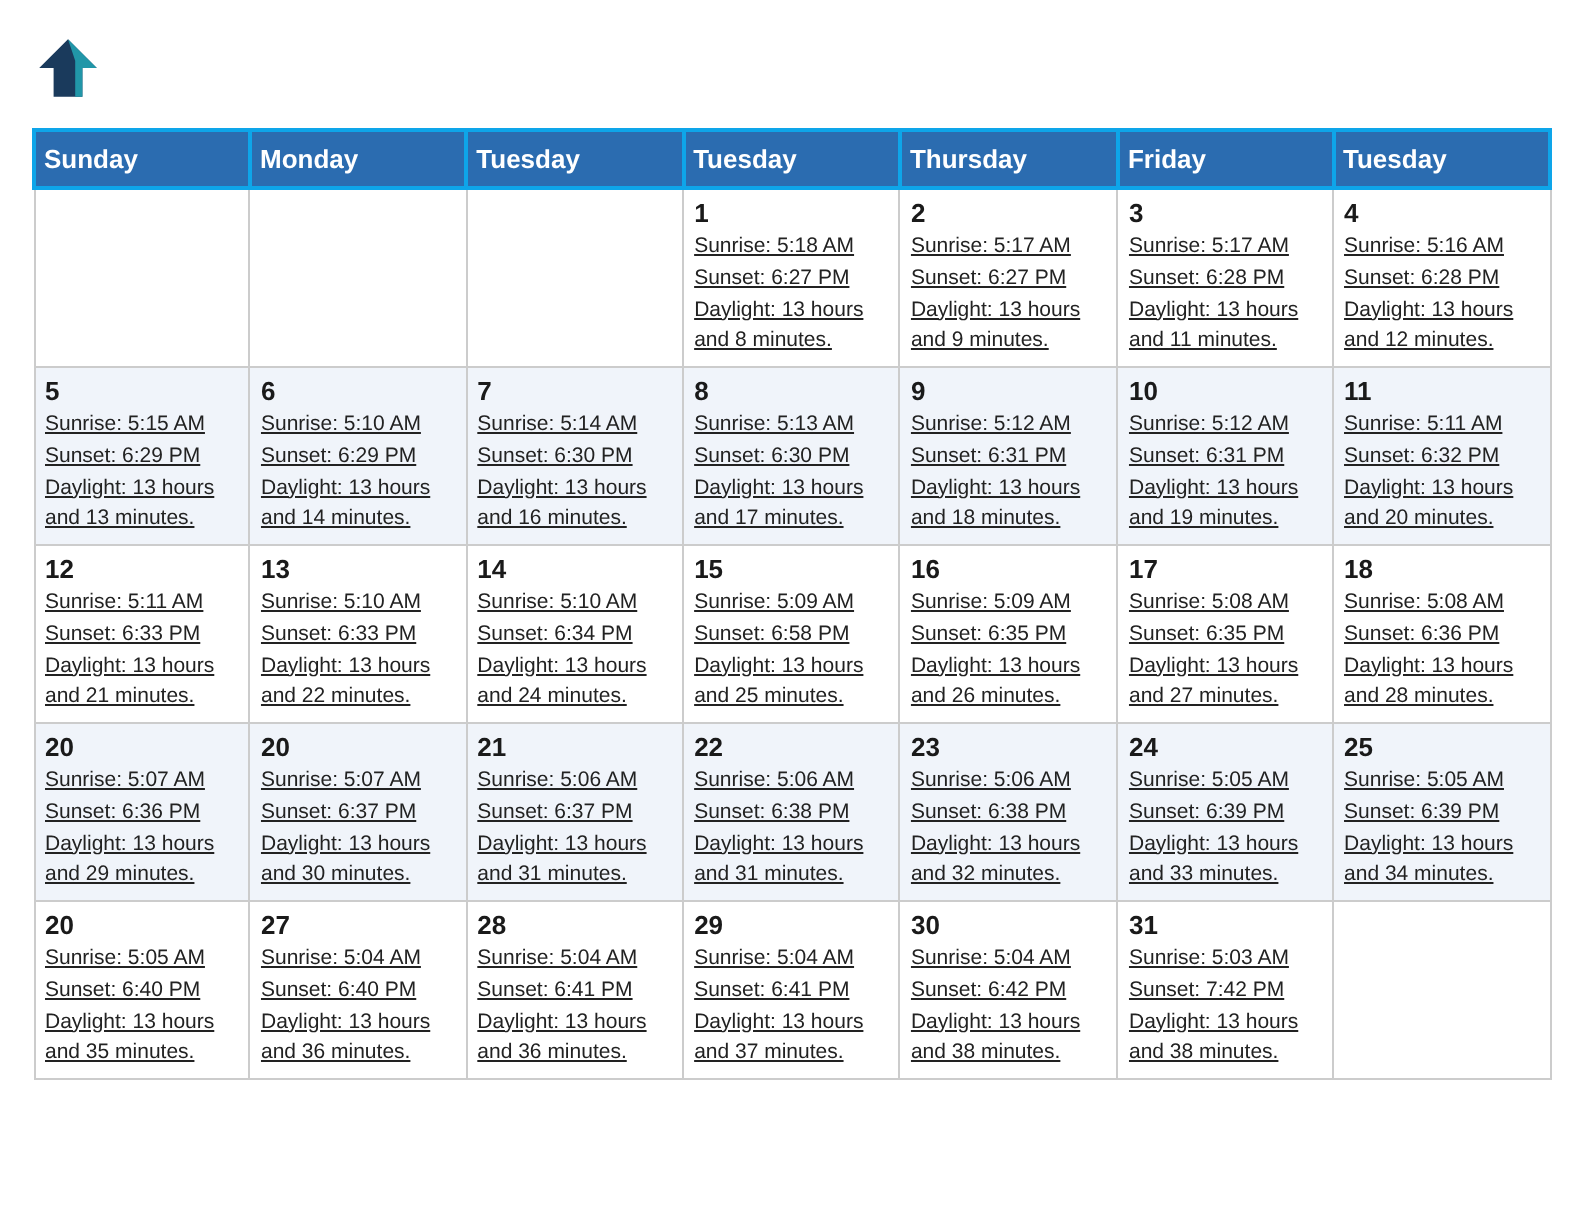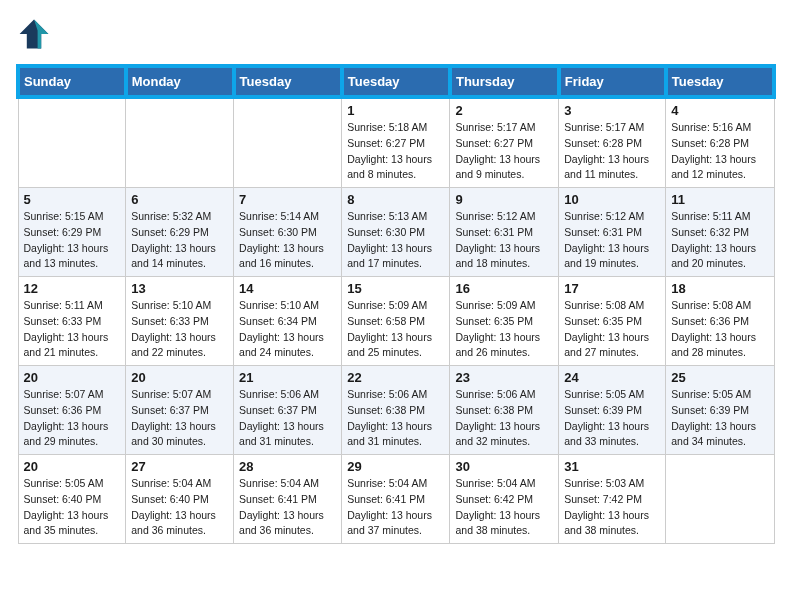"Sunday" .calendar th { border: 4px solid #0ea5e9 -> 2px solid #0ea5e9 }
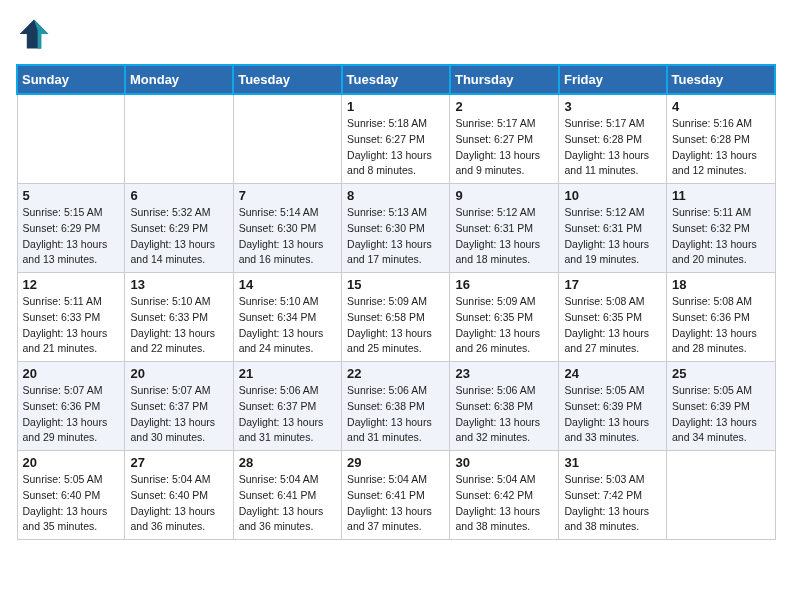"Sunrise: 5:18 AM Sunset: 6:27" .day-info { text-decoration: none -> underline }
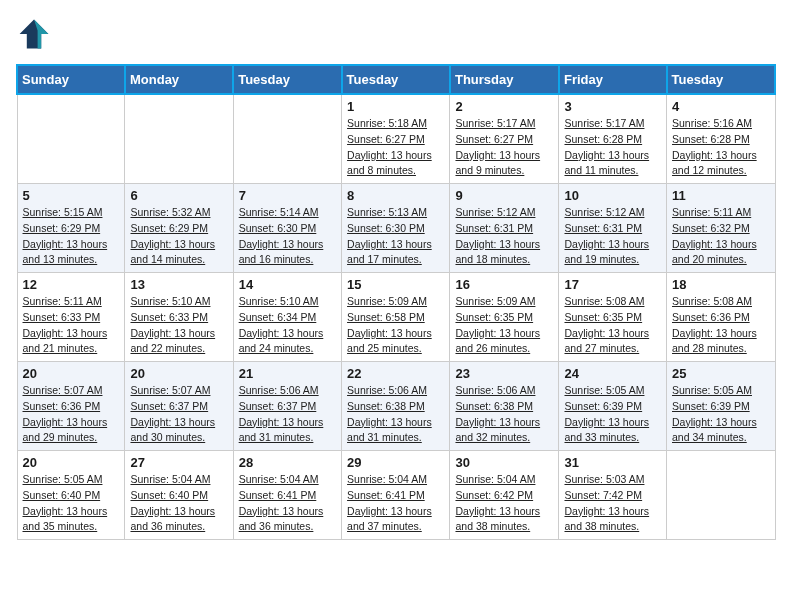"Sunrise: 5:32 AM Sunset: 6:29" div.day-info { text: 5:32 -> 5:10 }
